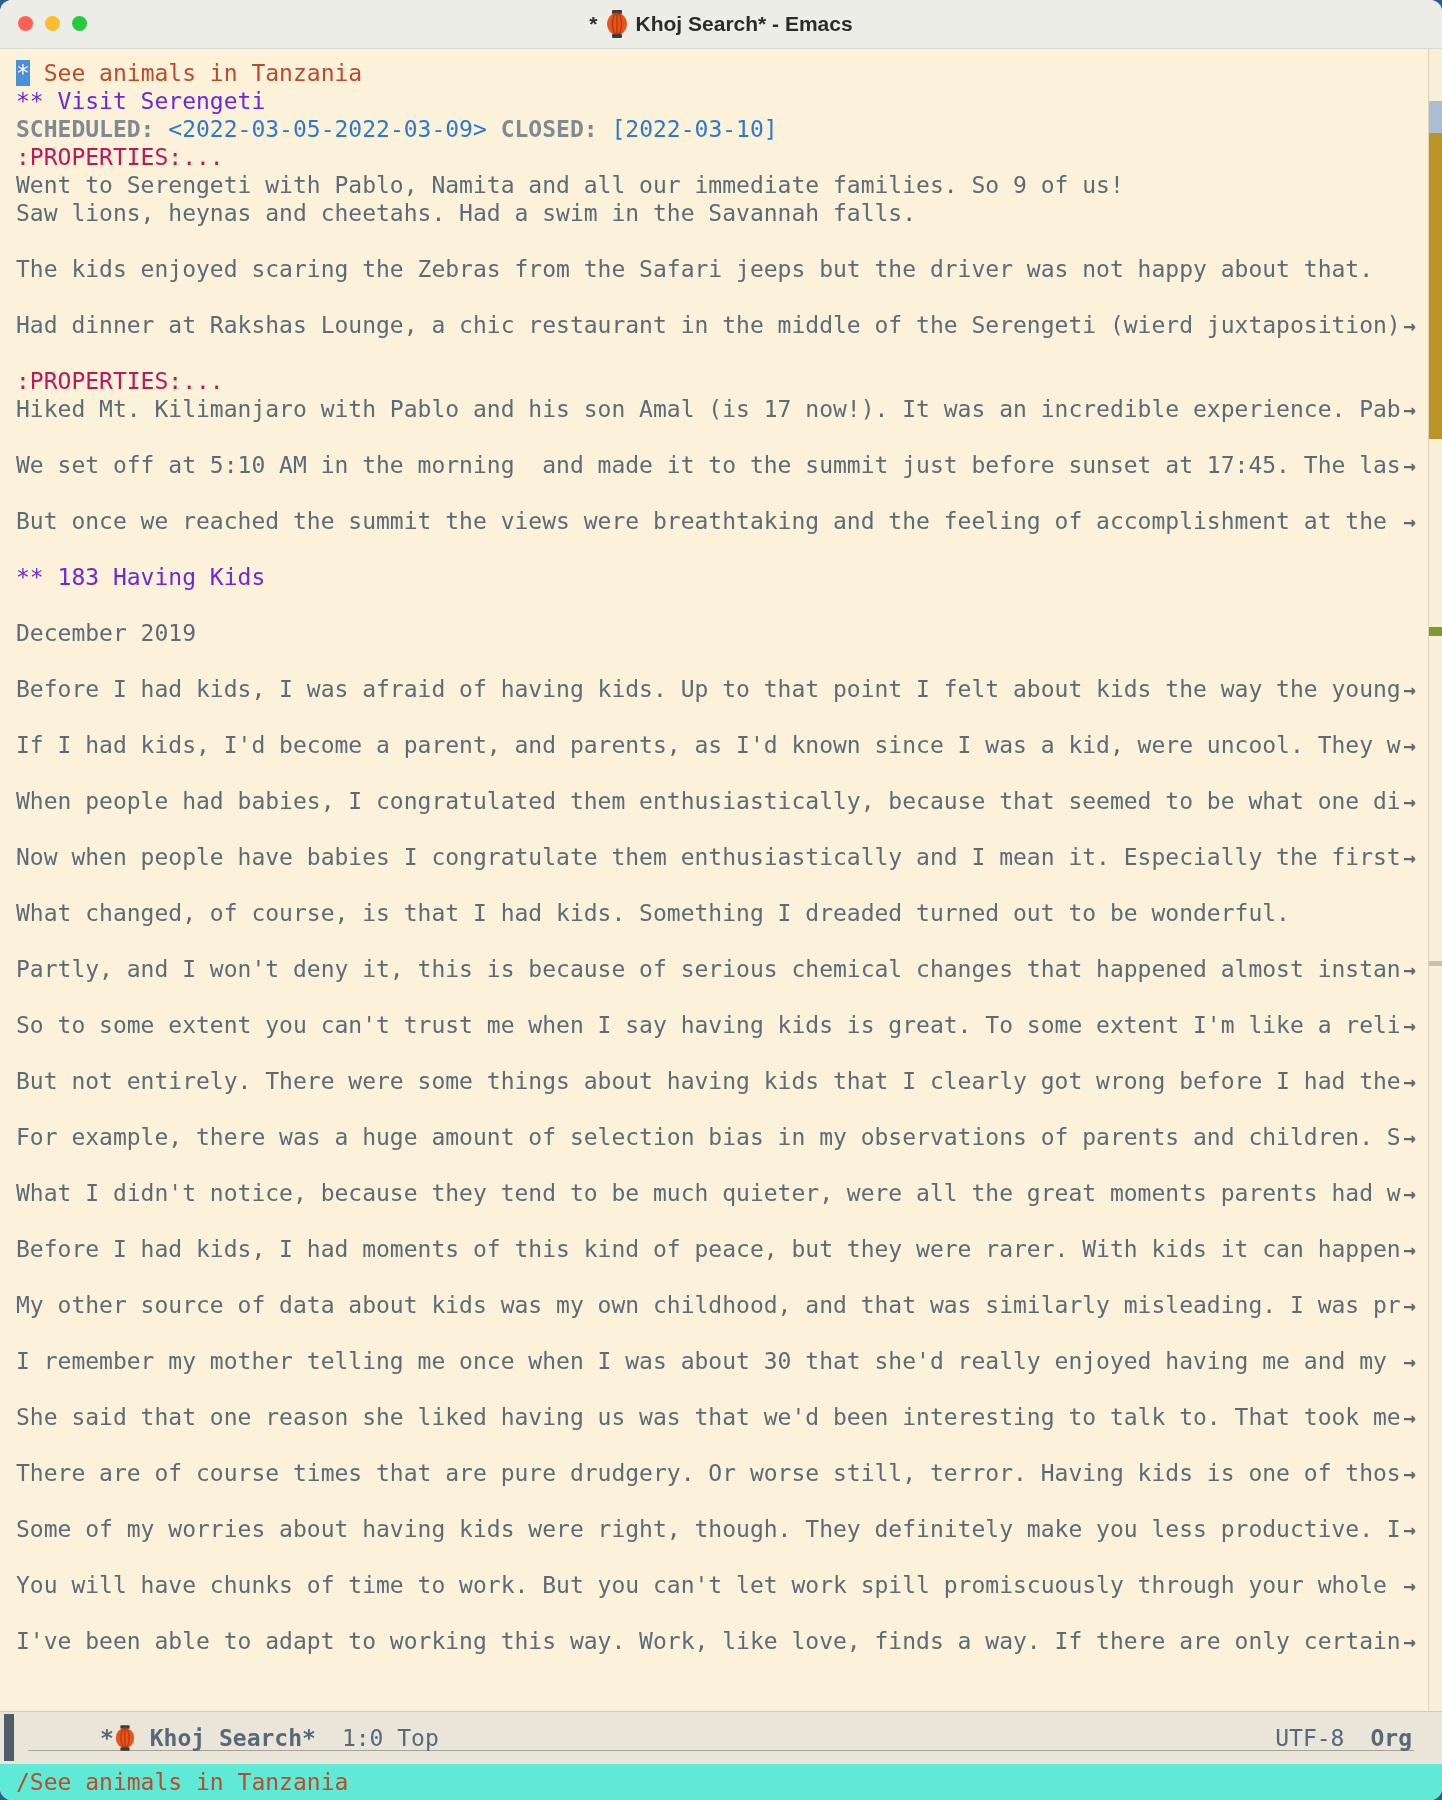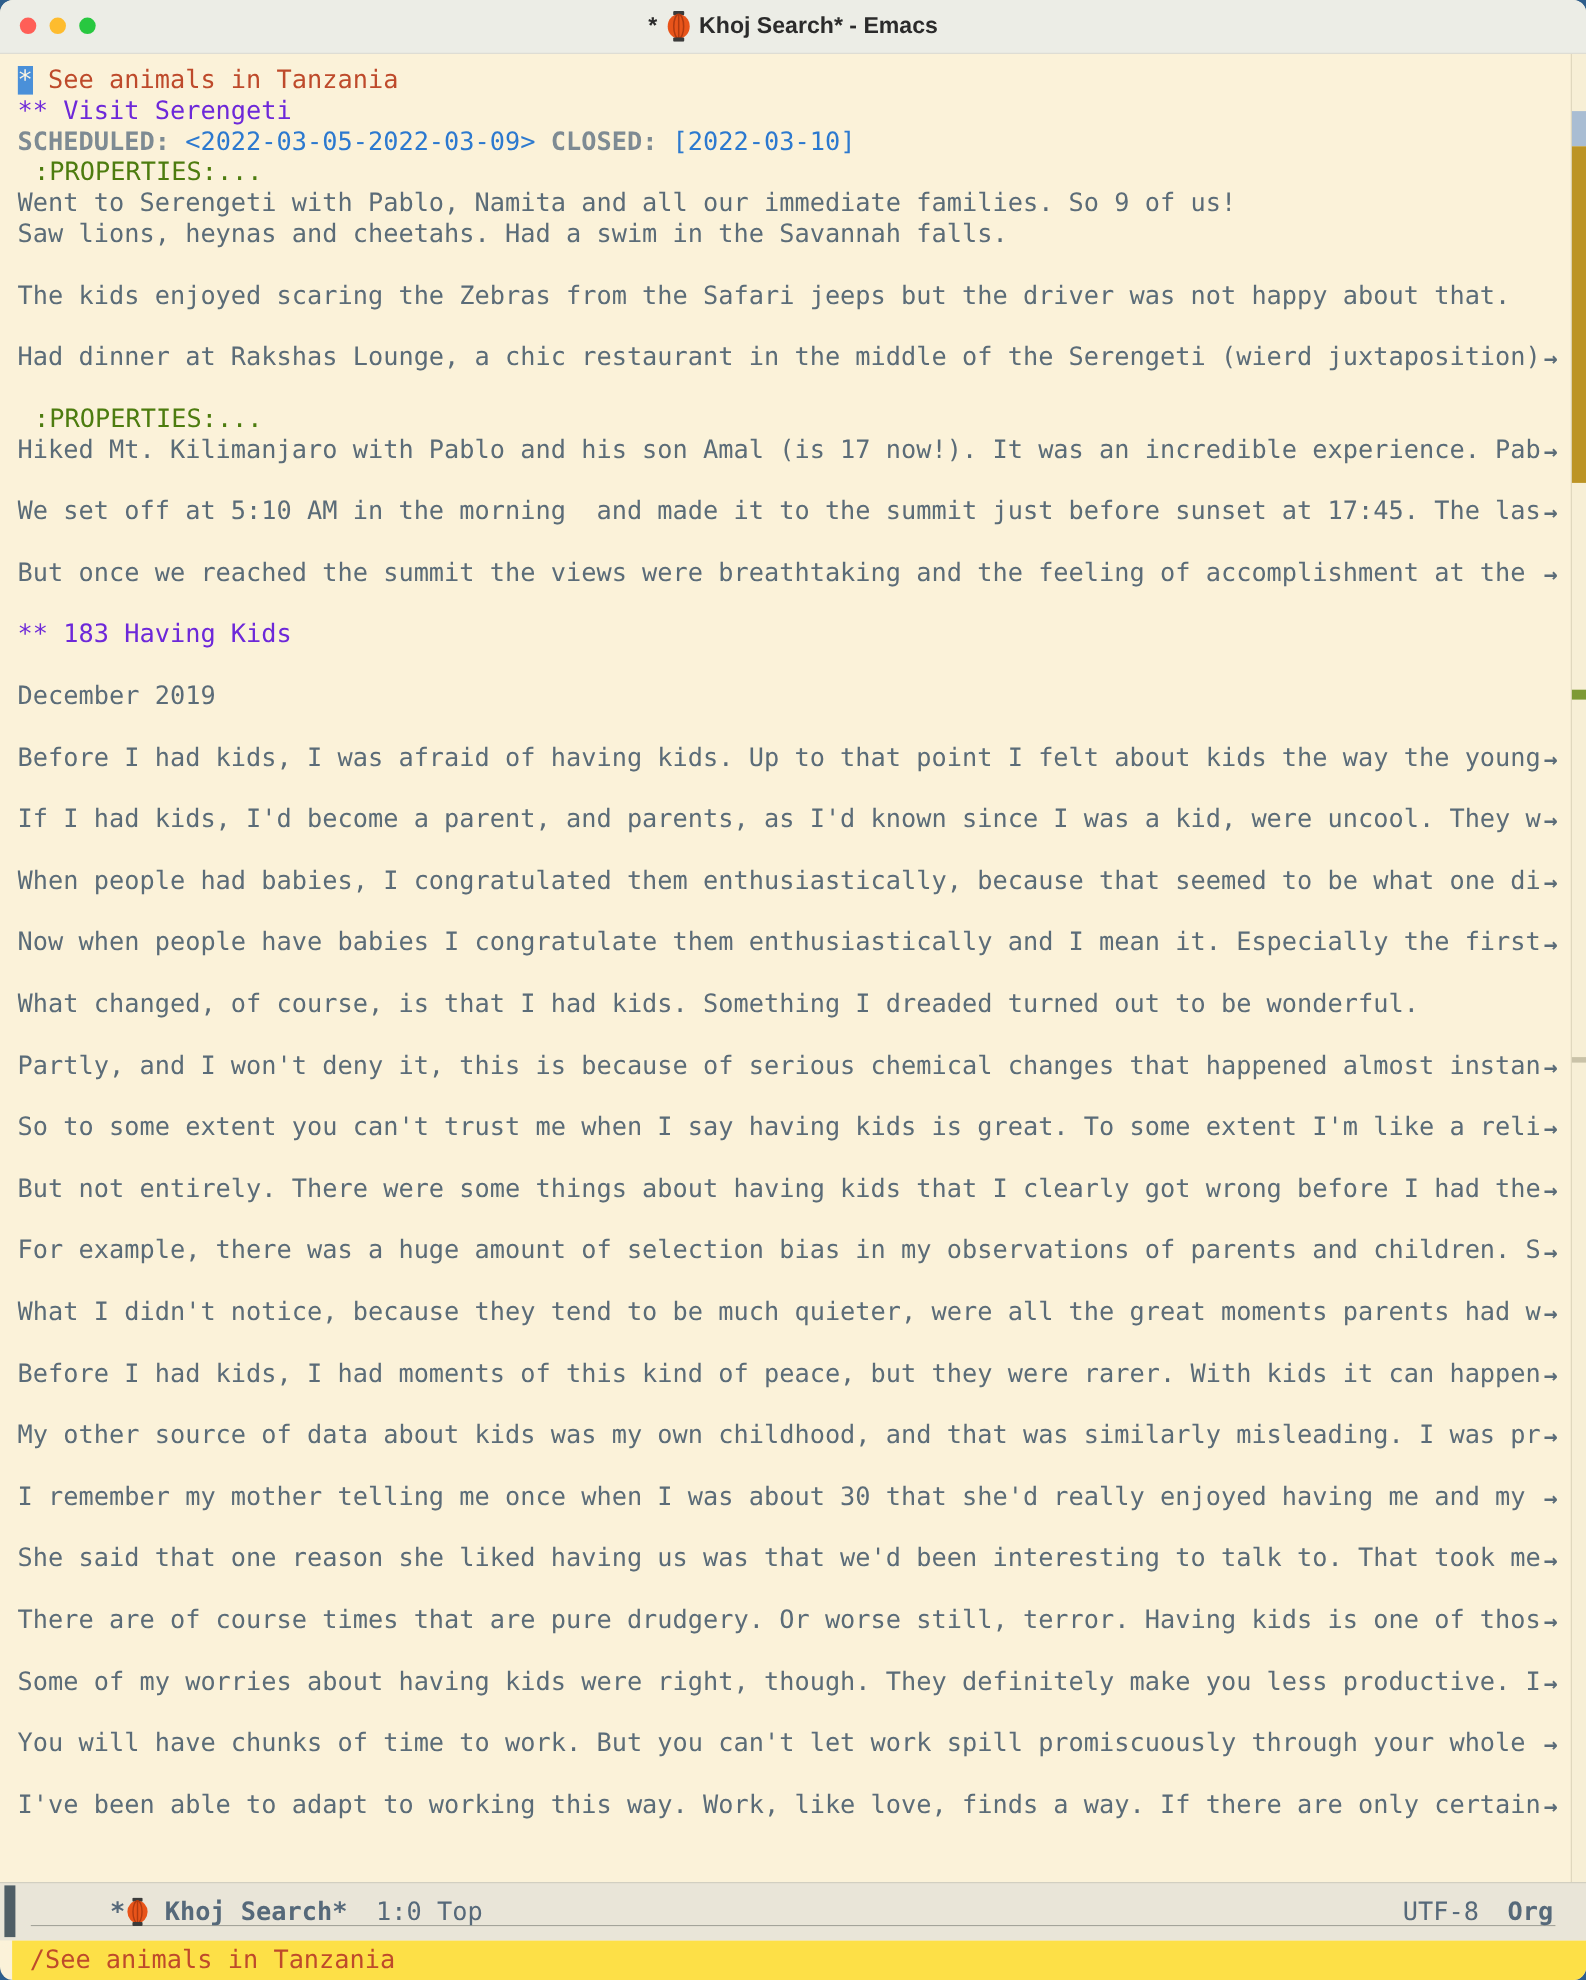":PROPERTIES:..." .run.prop { color: #4d7c0f -> #be185d; margin-left: 15px -> none }
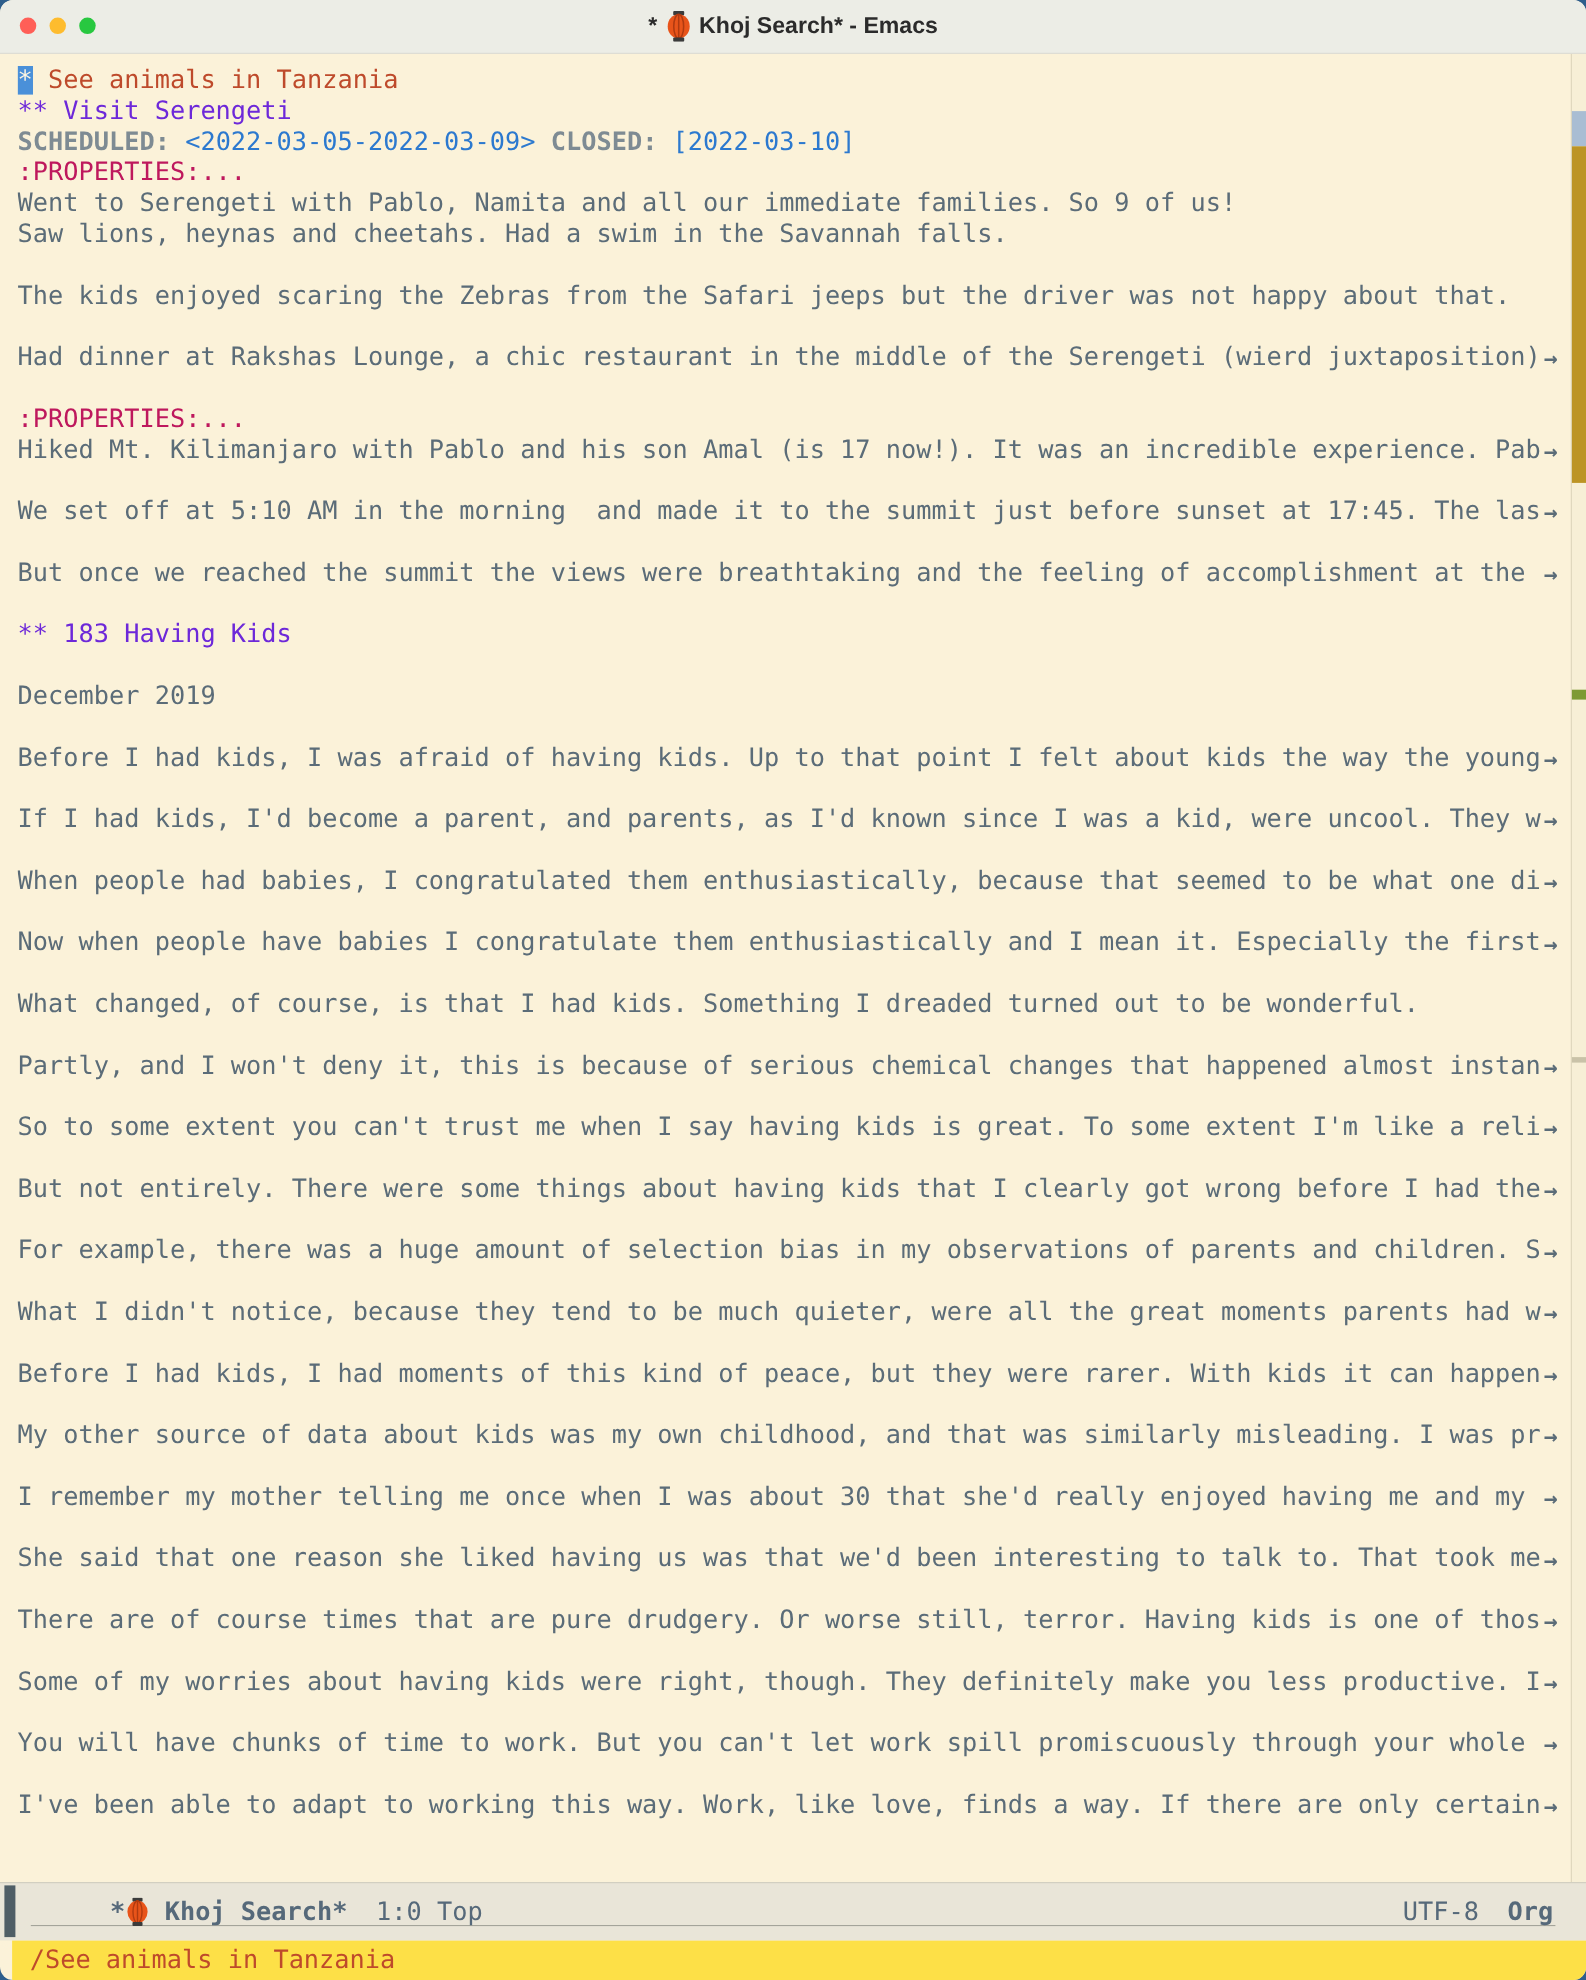"/See animals in Tanzania" .minibuffer { background: #fde047 -> #5eead4; margin-left: 11px -> none }
